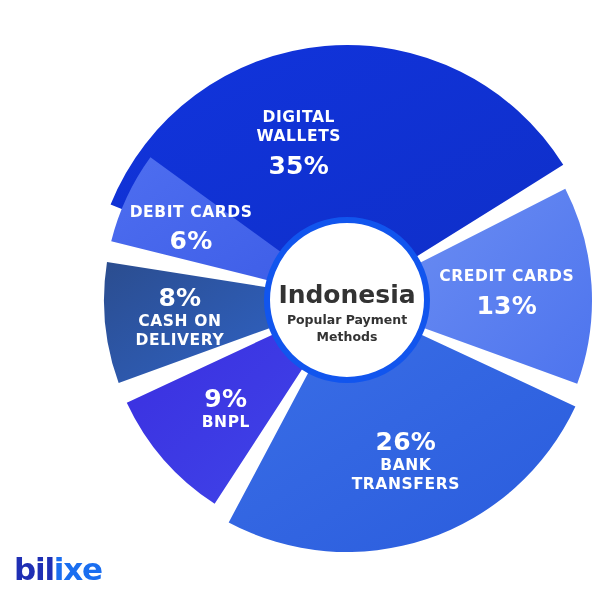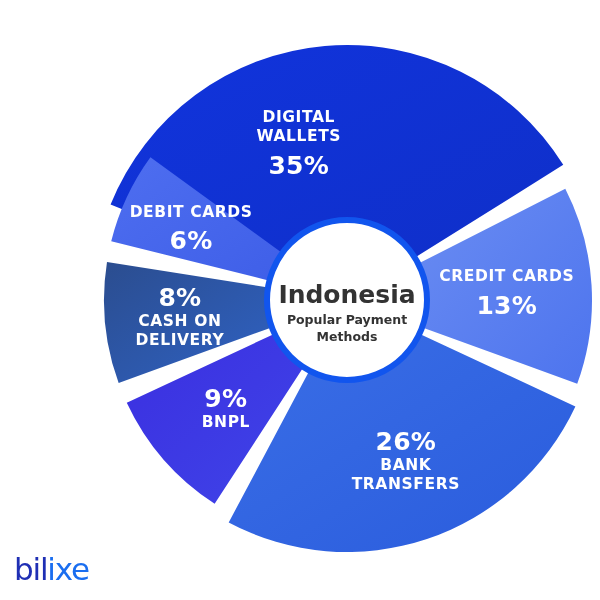"bilixe" .logo-text { font-weight: normal -> bold }
